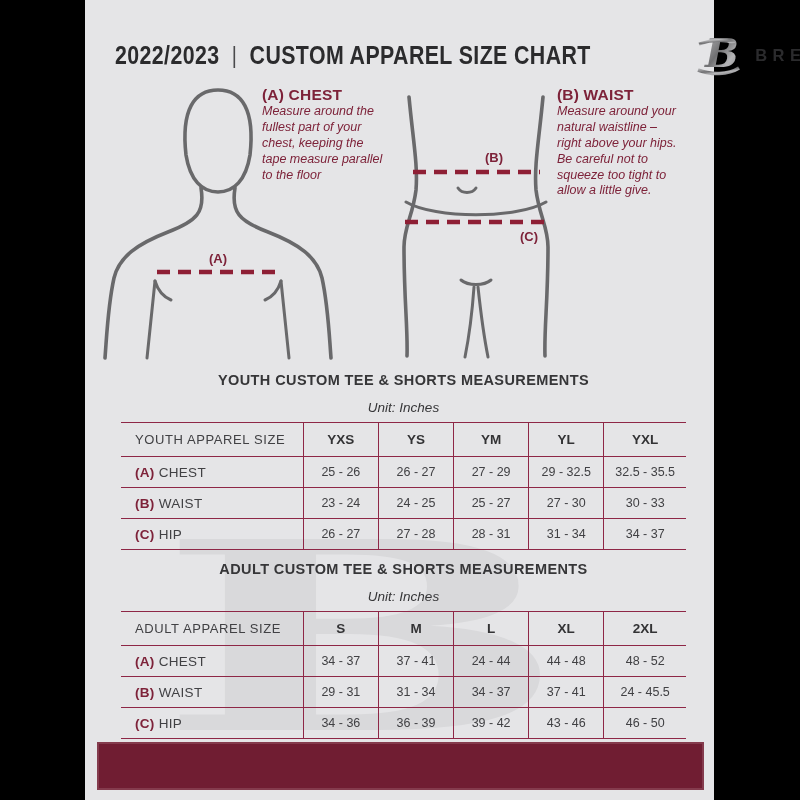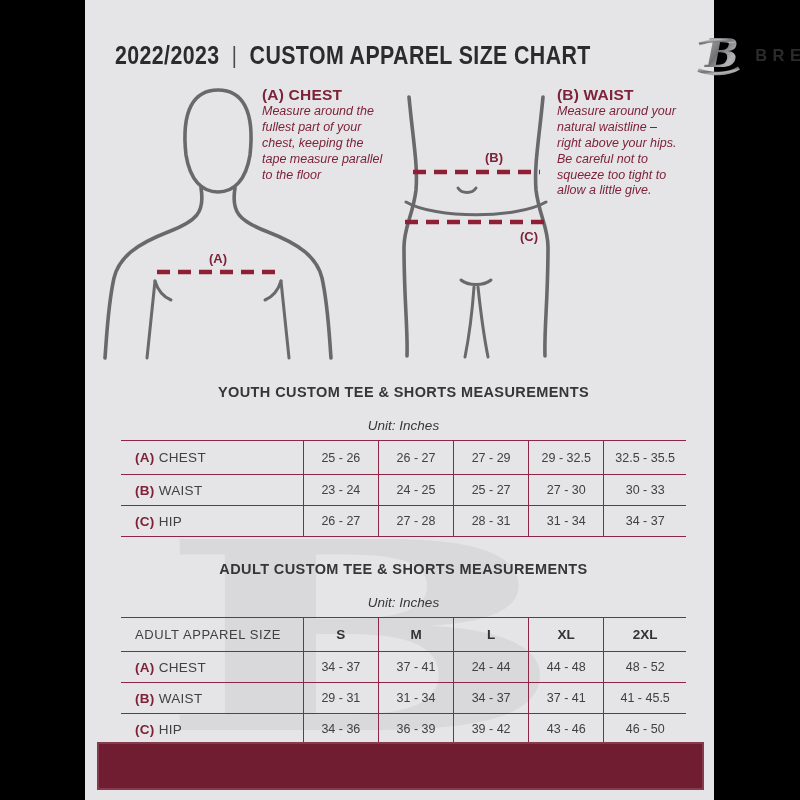"YOUTH CUSTOM TEE & SHORTS" div.tbl-section { top: 384px -> 372px }
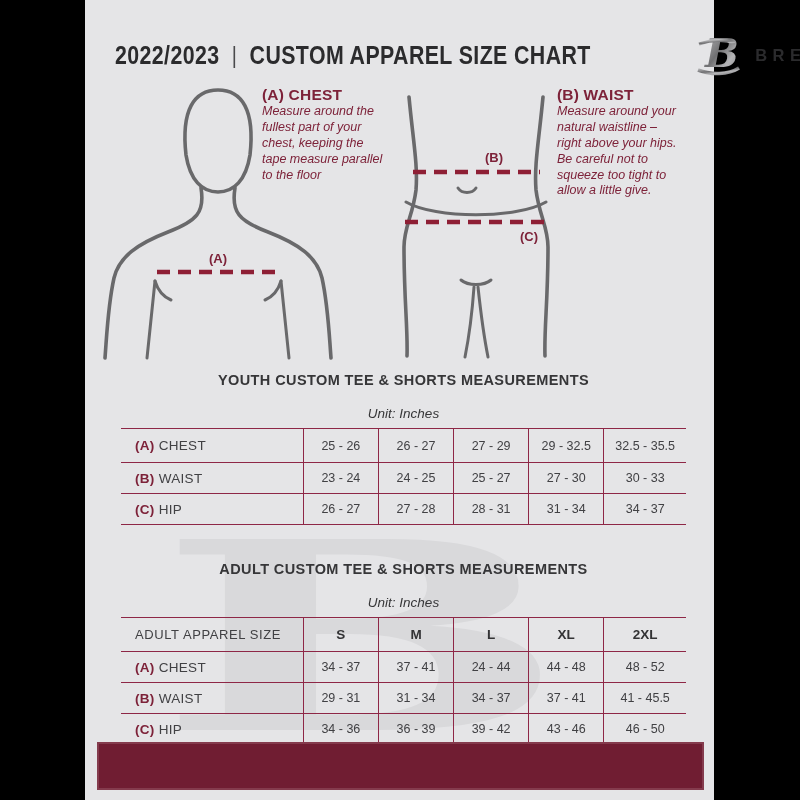"Unit: Inches" .tbl-sub { margin: 18px 0 7px -> 12px 0 7px }
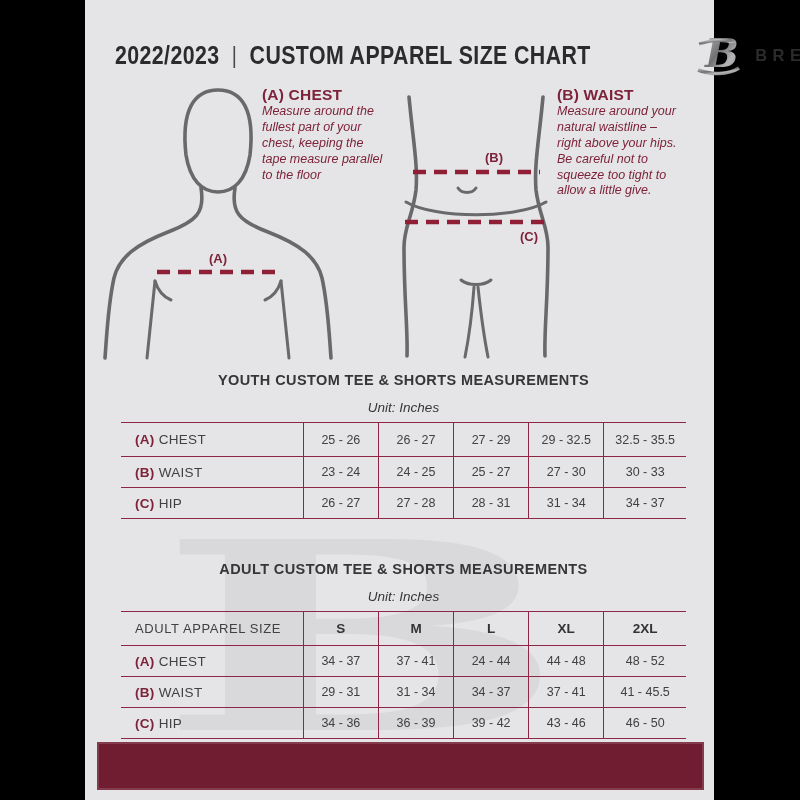"YOUTH APPAREL SIZE" tr { html: none -> <tr> <td>YOUTH APPAREL SIZE</td> <td>YXS</td> <td>YS</td> <td>YM</td> <td>YL</td> <td>YXL</td> </tr> }
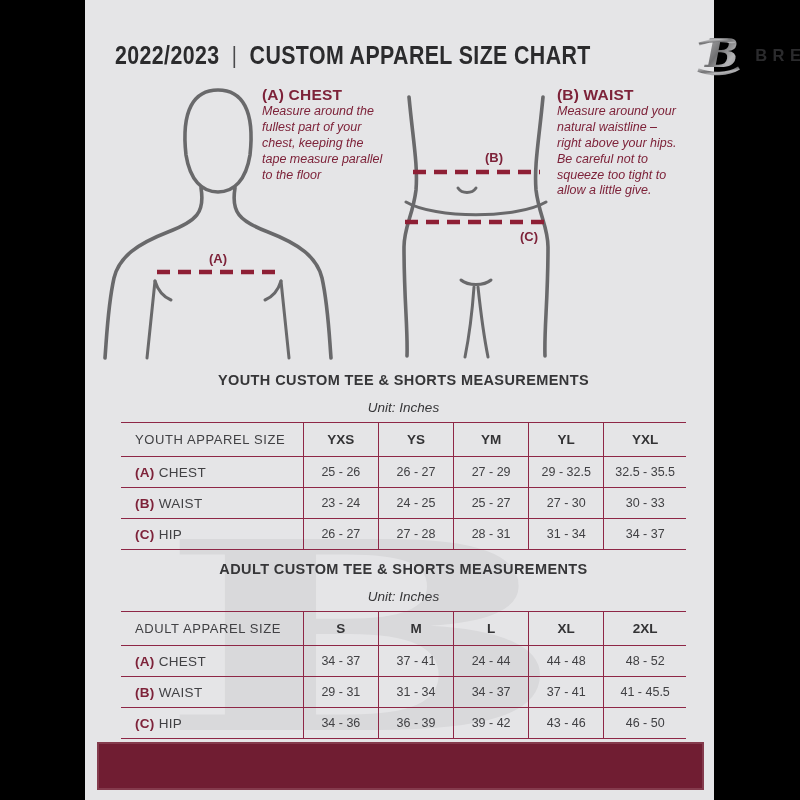"41 - 45.5" td.val { text: 41 -> 24 }
